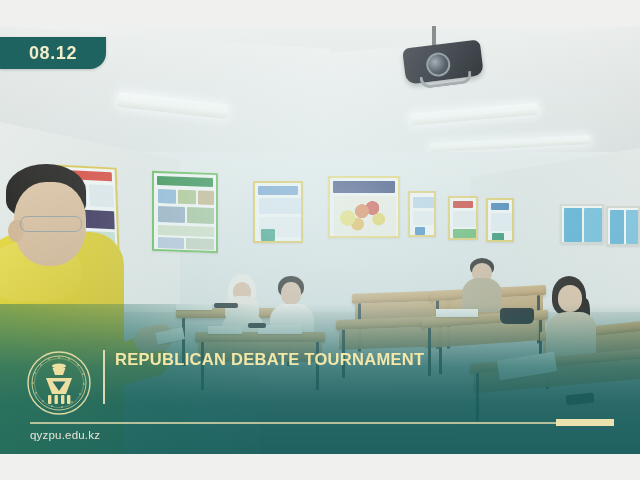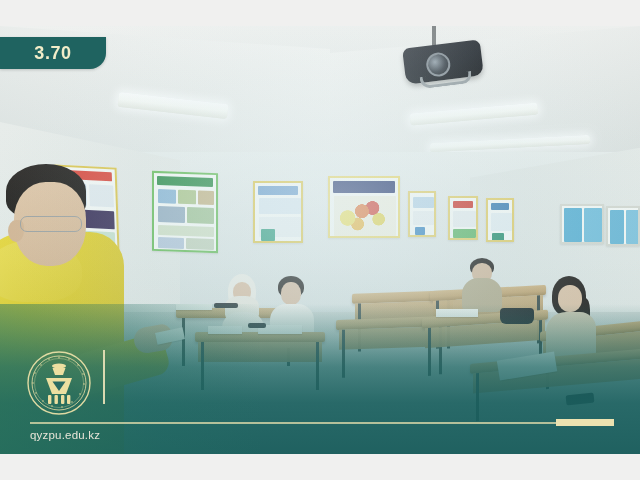"3.70" span { text: 3.70 -> 08.12 }
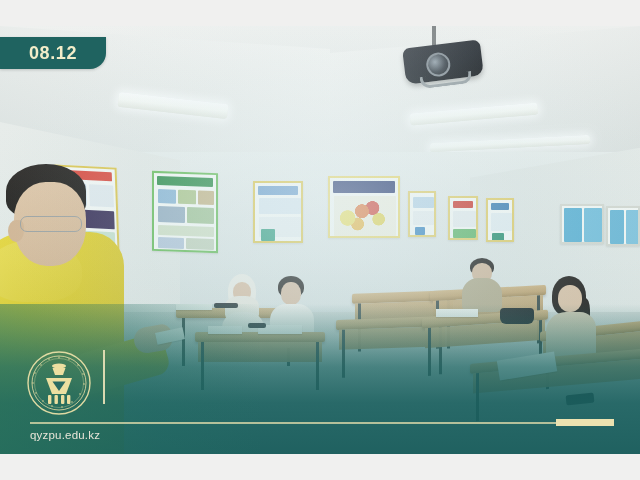"REPUBLICAN DEBATE TOURNAMENT" div.hl-line2 { html: none -> <div>REPUBLICAN DEBATE TOURNAMENT</div> }
